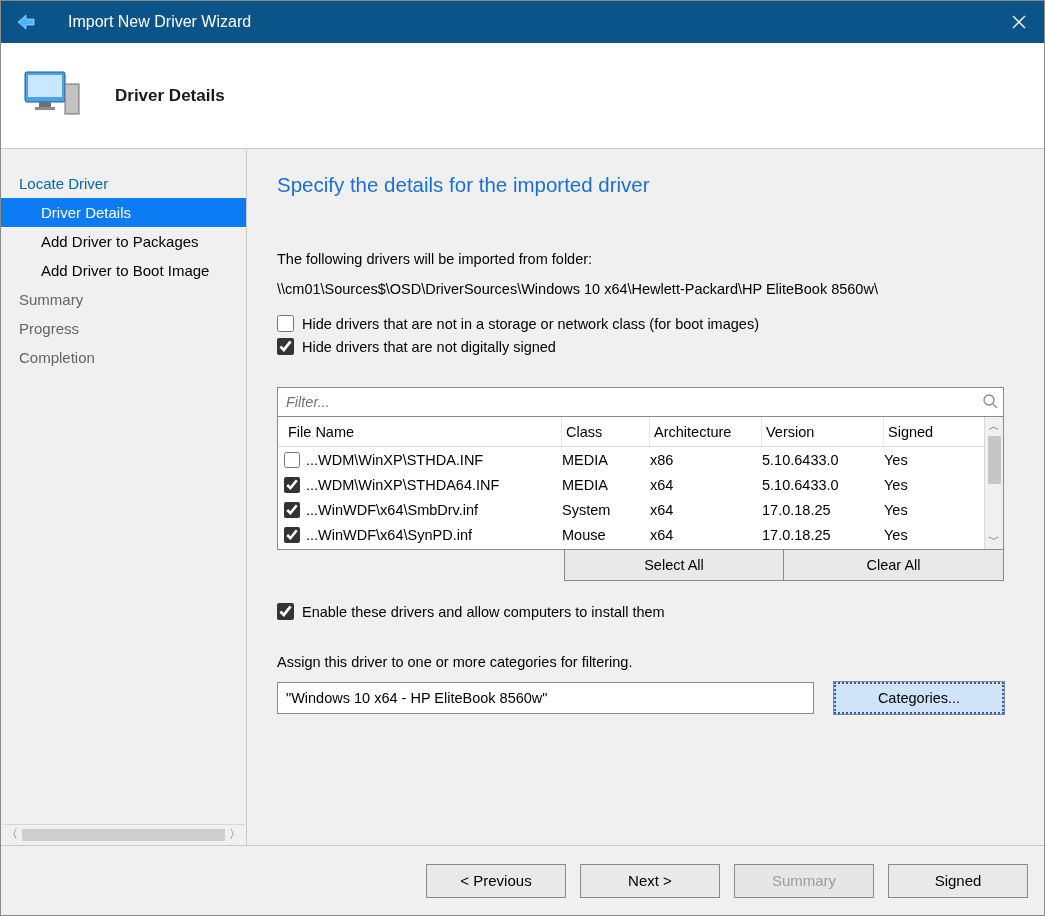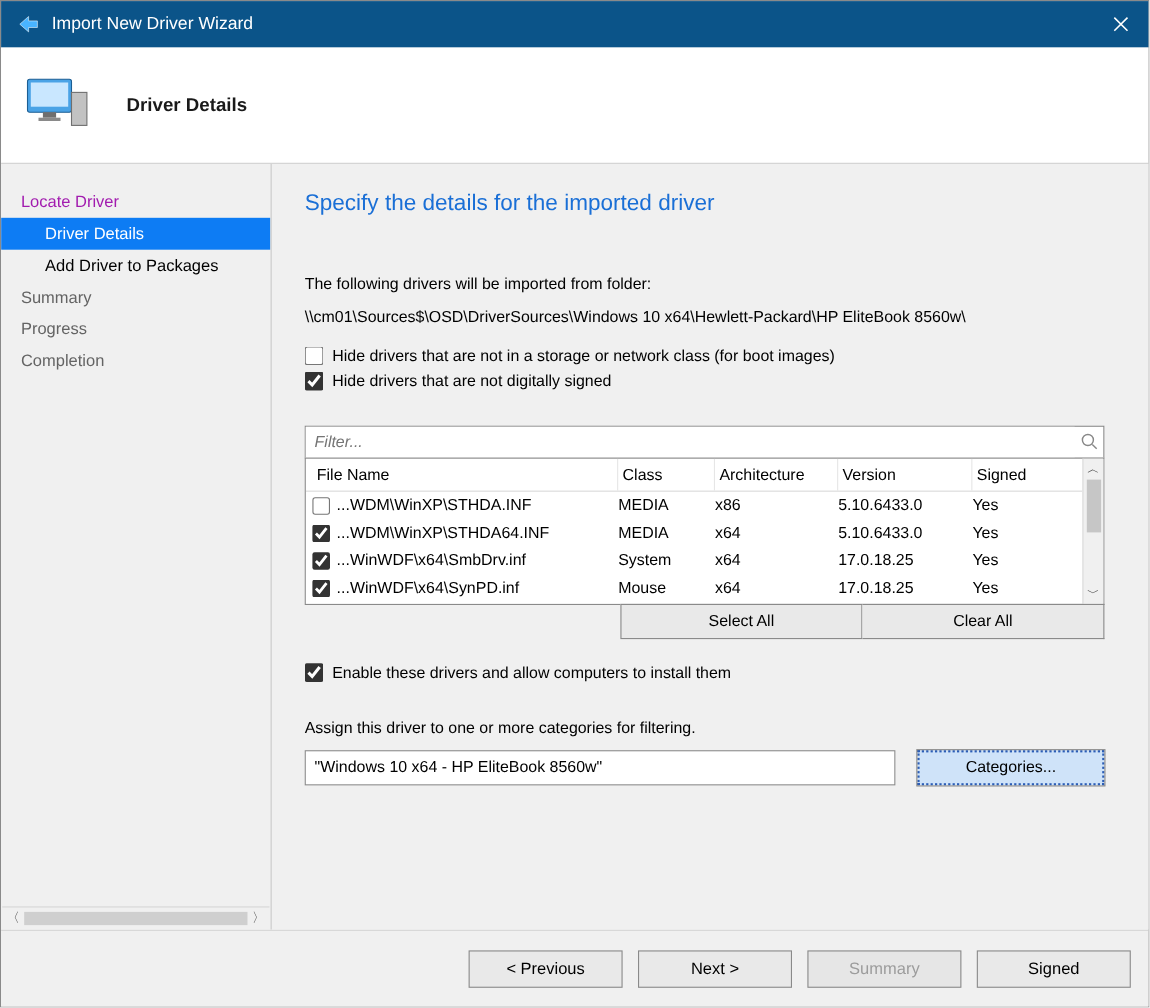"Import New Driver Wizard" .titlebar-text { margin-left: none -> 21px }
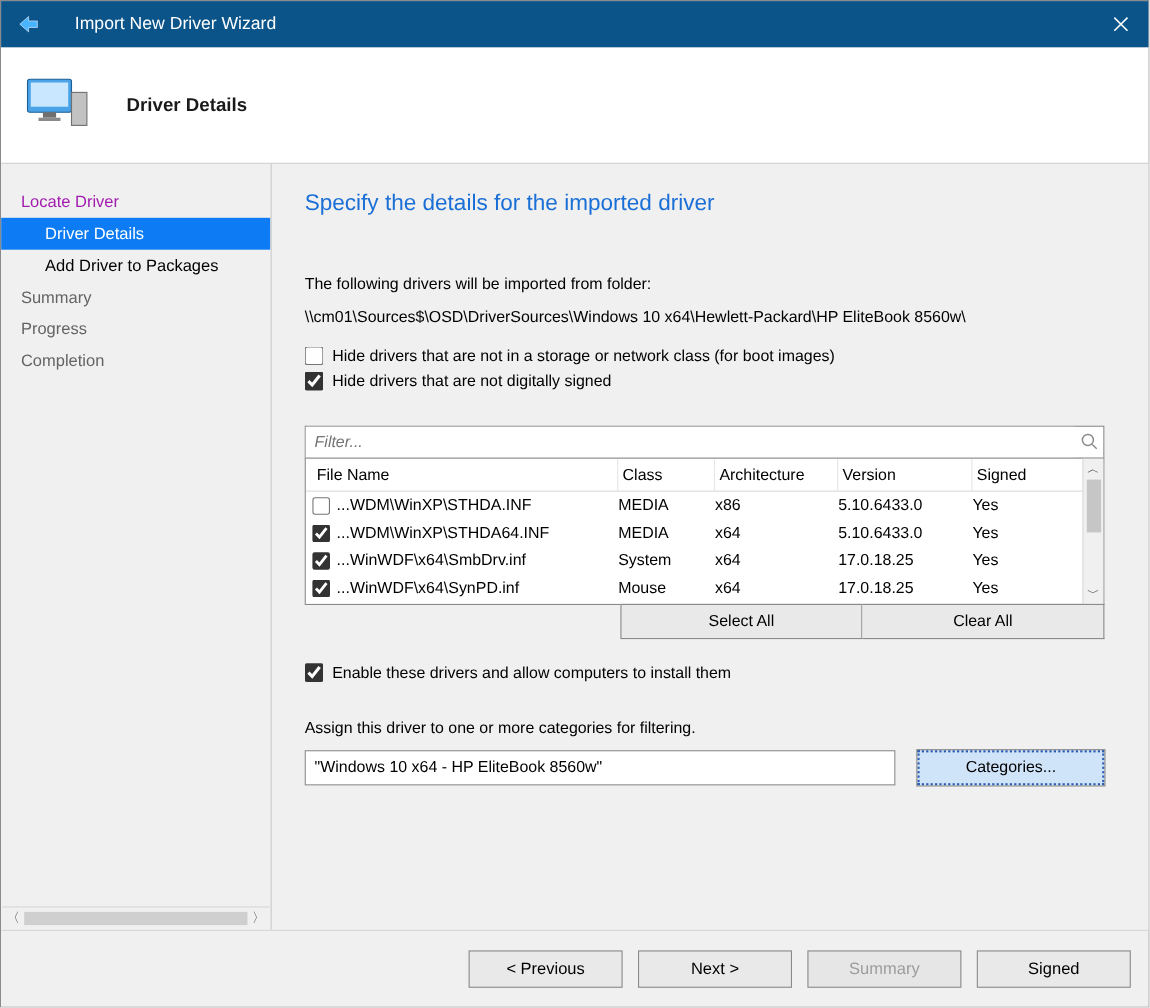"Locate Driver" .nav-root { color: #a21caf -> #0369a1 }
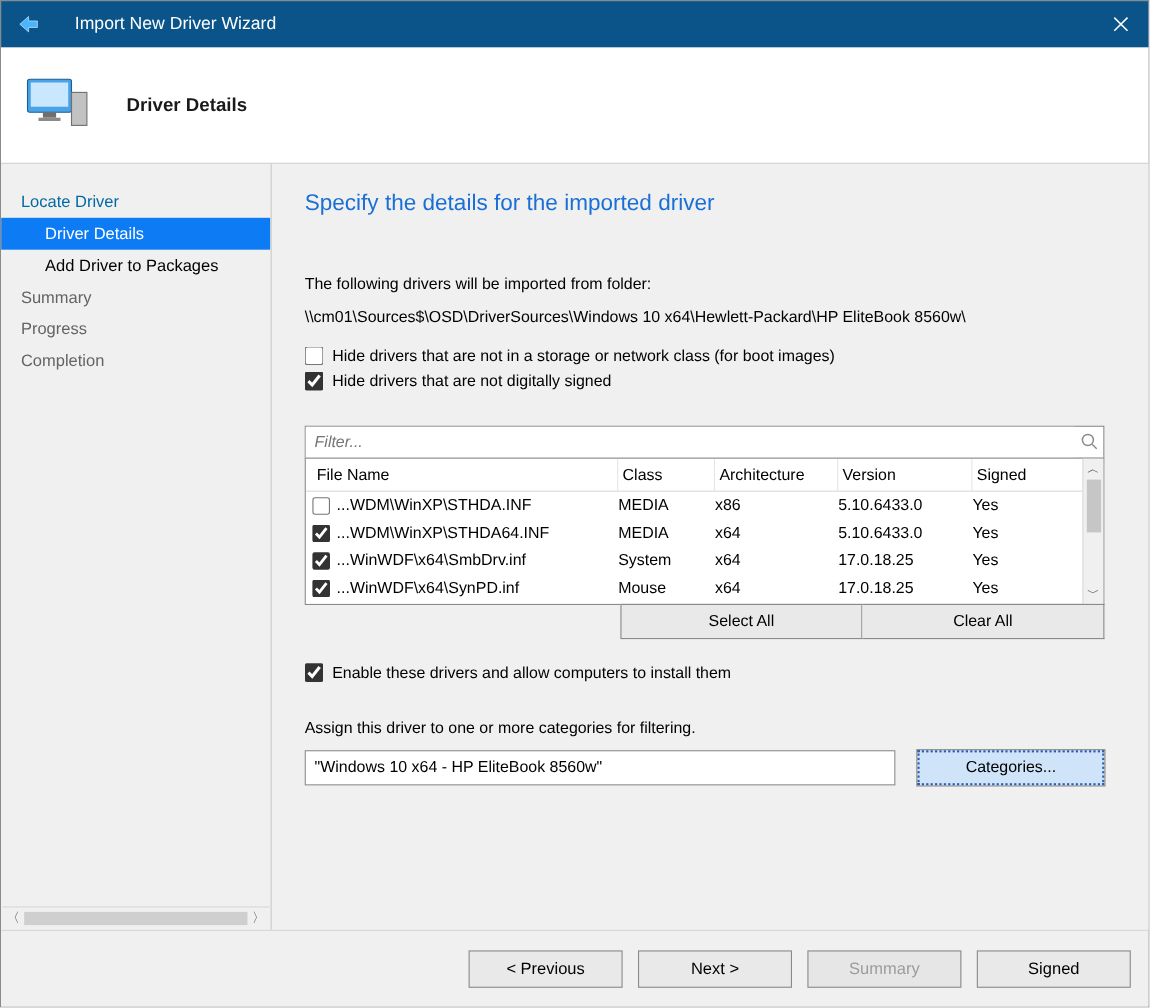"Add Driver to Boot Image" div.nav-sub { html: none -> <div>Add Driver to Boot Image</div> }
